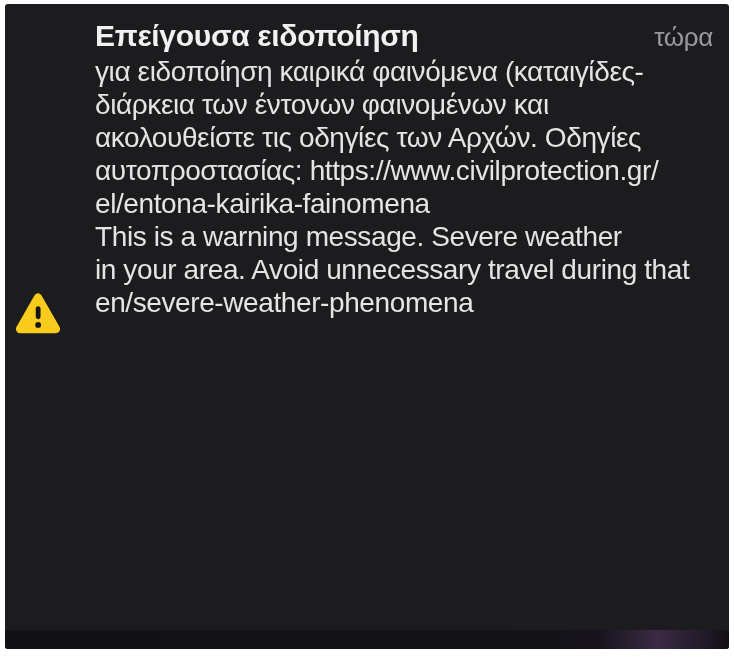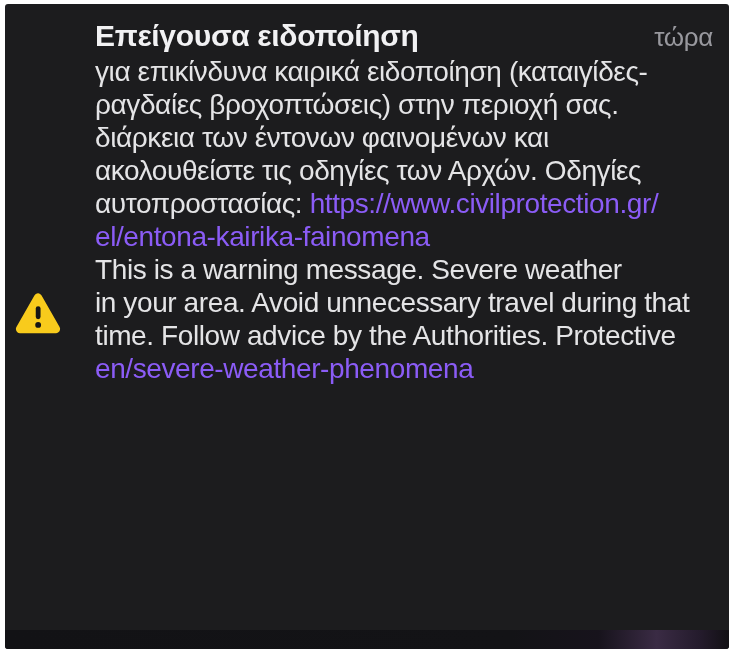"για επικίνδυνα καιρικά ειδοποίηση" span.seg-text { text: επικίνδυνα καιρικά ειδοποίηση -> ειδοποίηση καιρικά φαινόμενα }
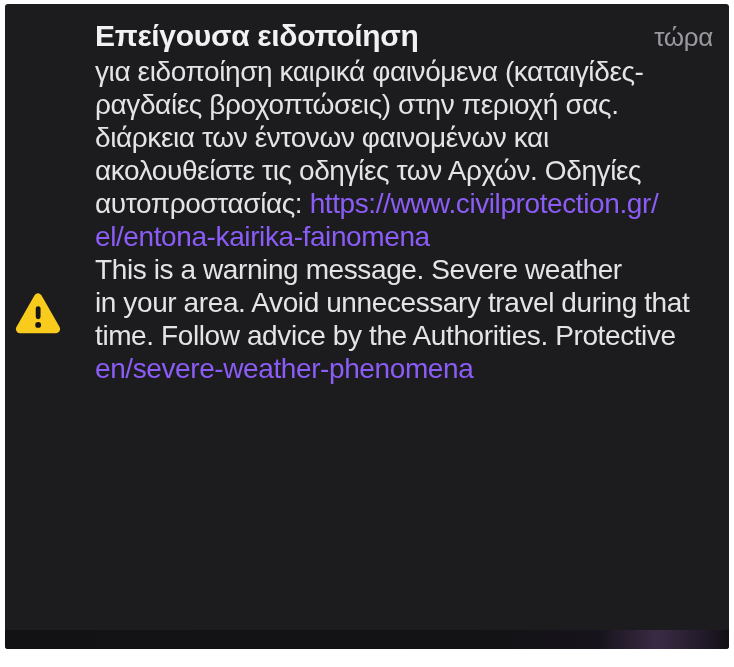"ραγδαίες βροχοπτώσεις) στην περιοχή σας." div.line { html: <div><span>ραγδαίες βροχοπτώσεις) στην περιοχή σας.</span></div> -> none }
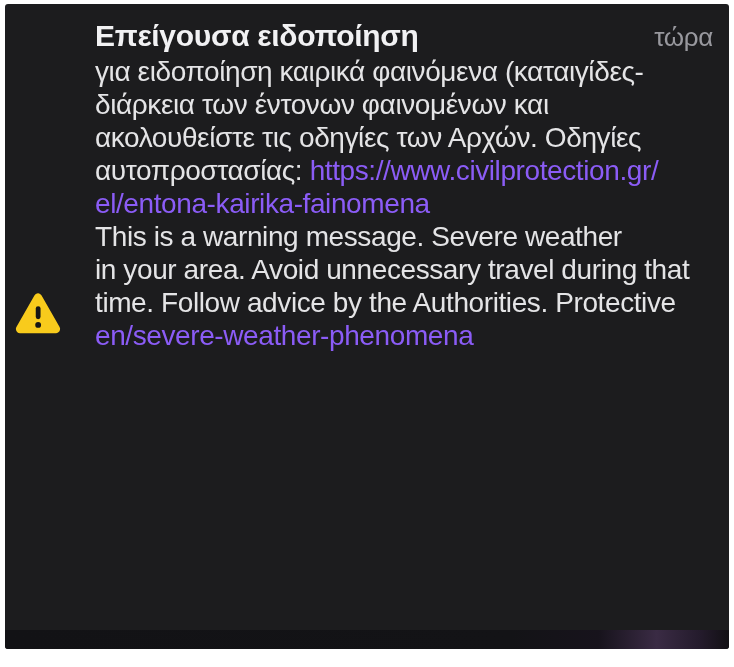"https://www.civilprotection.gr/" .paragraph .seg-link { color: #8b5cf6 -> #e5e5e5 }
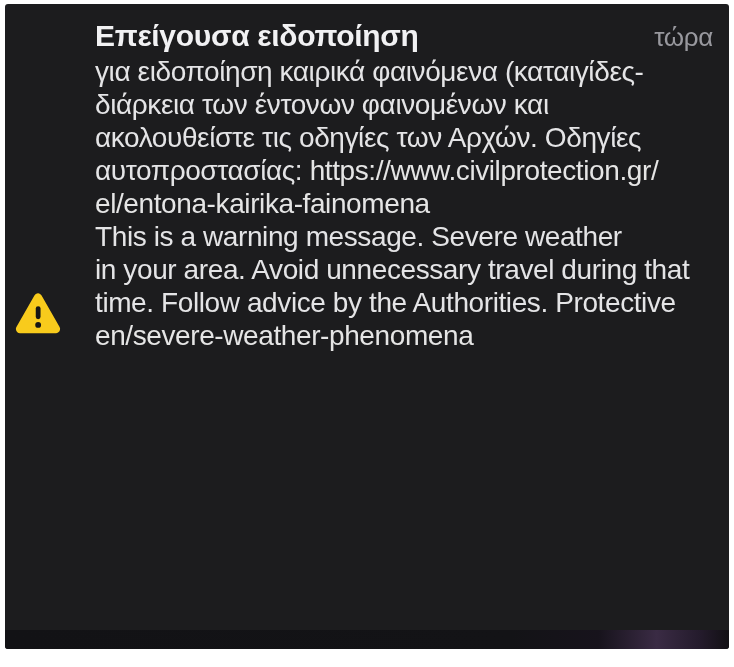"time. Follow advice by the" div.line { html: <div><span>time. Follow advice by the Authorities. Protective</span></div> -> none }
